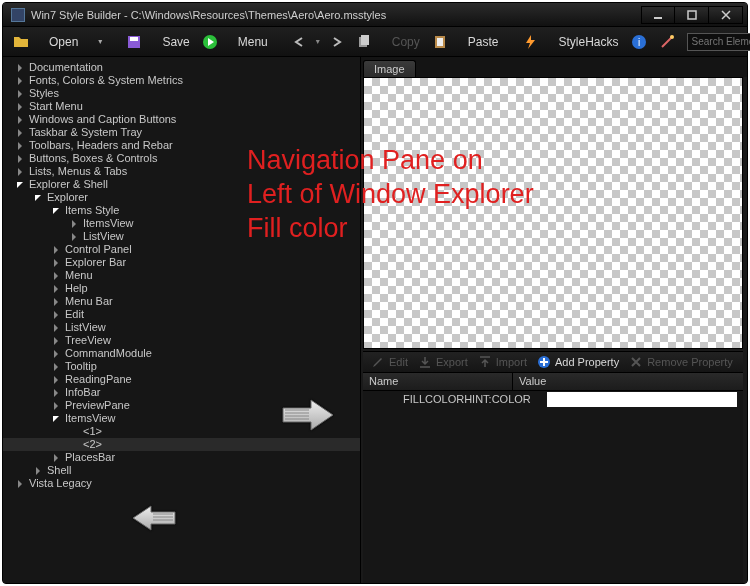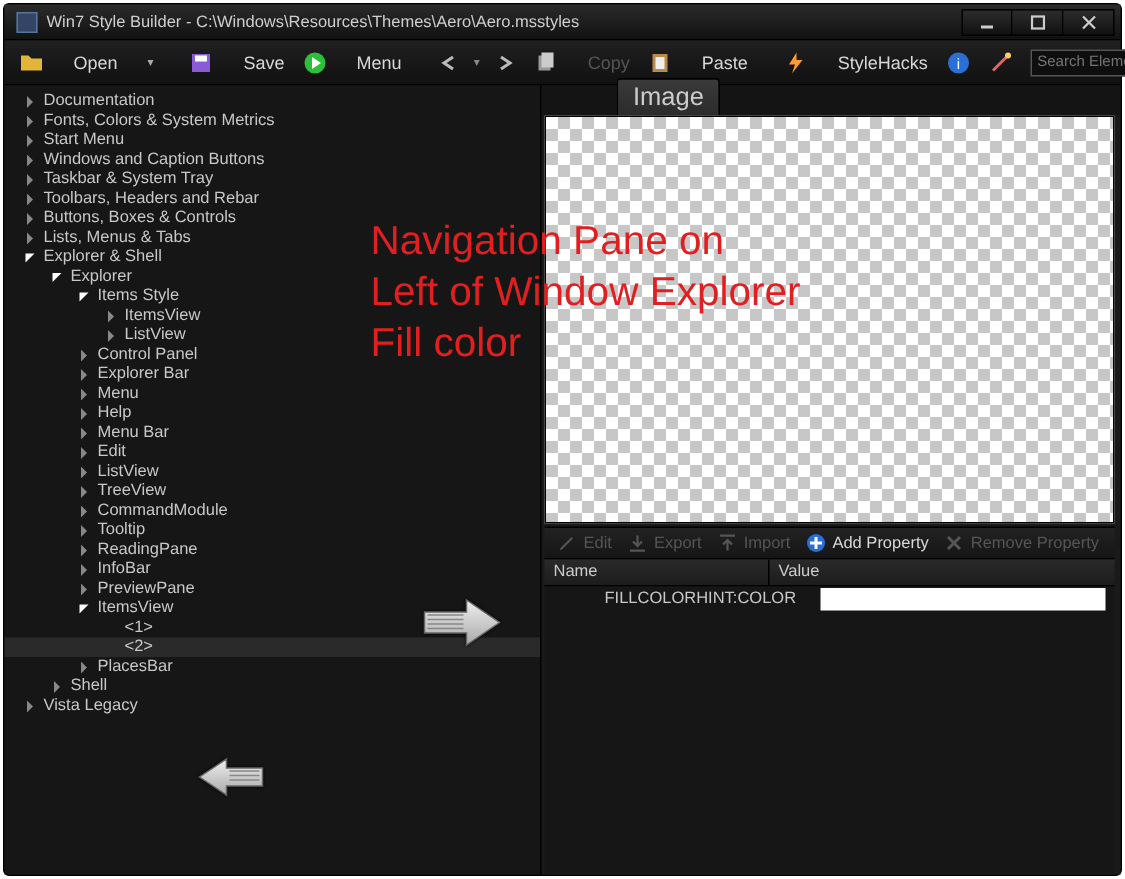"Image" .img-tab { font-size: 17px -> 11px; margin-left: 48px -> none }
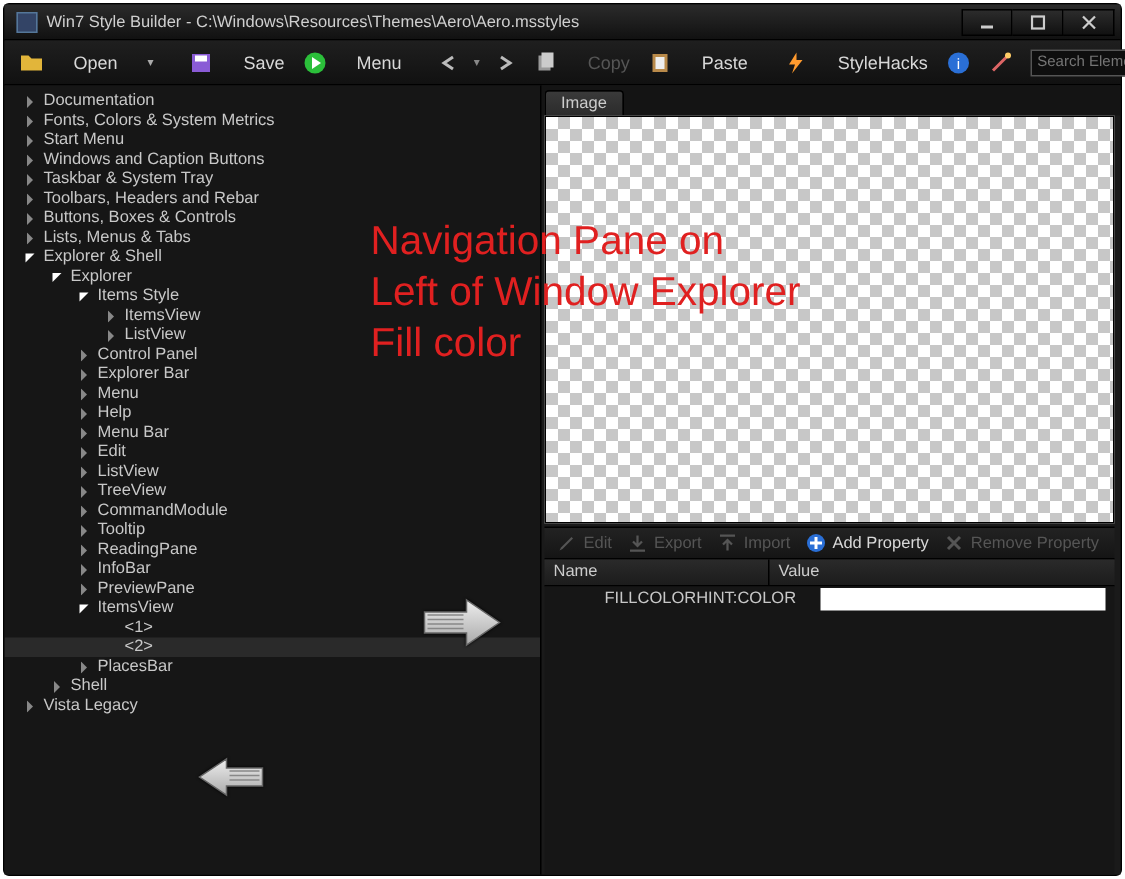"Styles" li { html: none -> <li> <div> <span> <svg> <path></path> </svg> </span> <span>Styles</span> </div> </li> }
